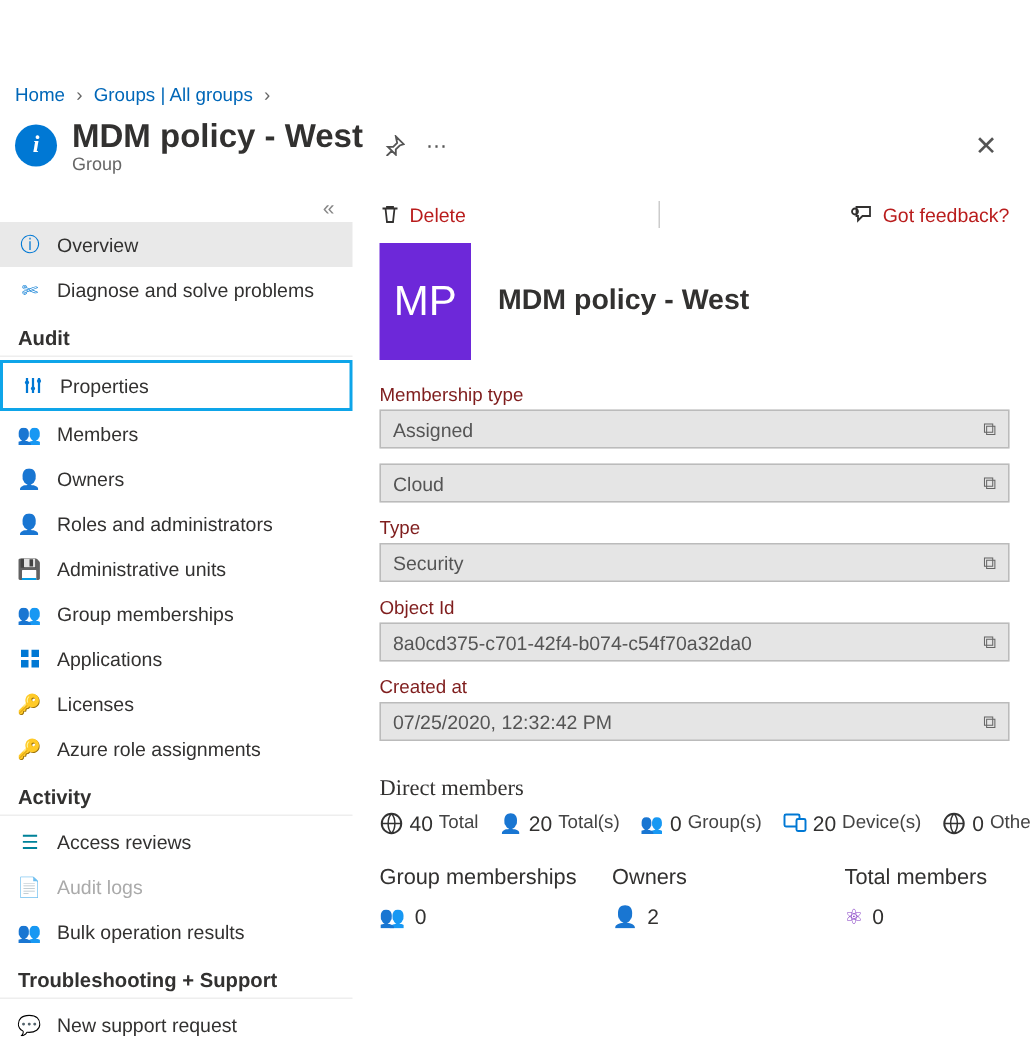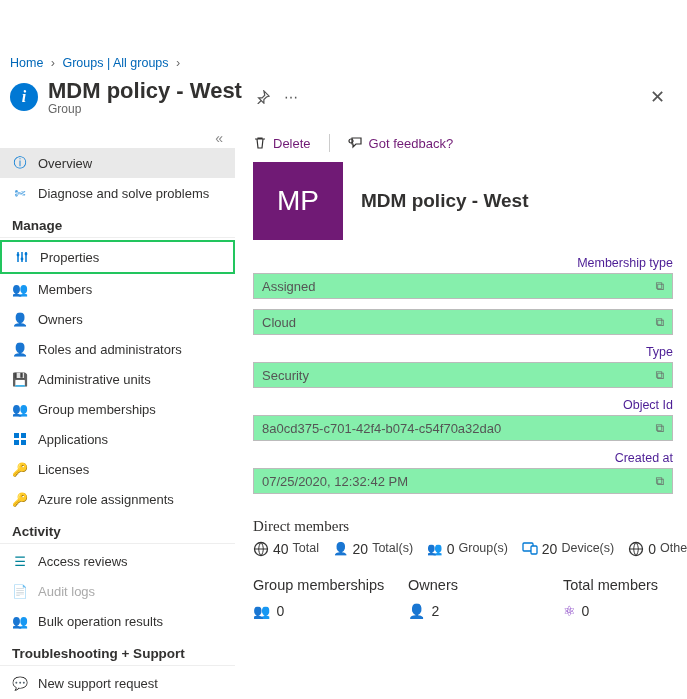"Delete" .toolbar { color: #701a75 -> #b91c1c; justify-content: none -> space-between }
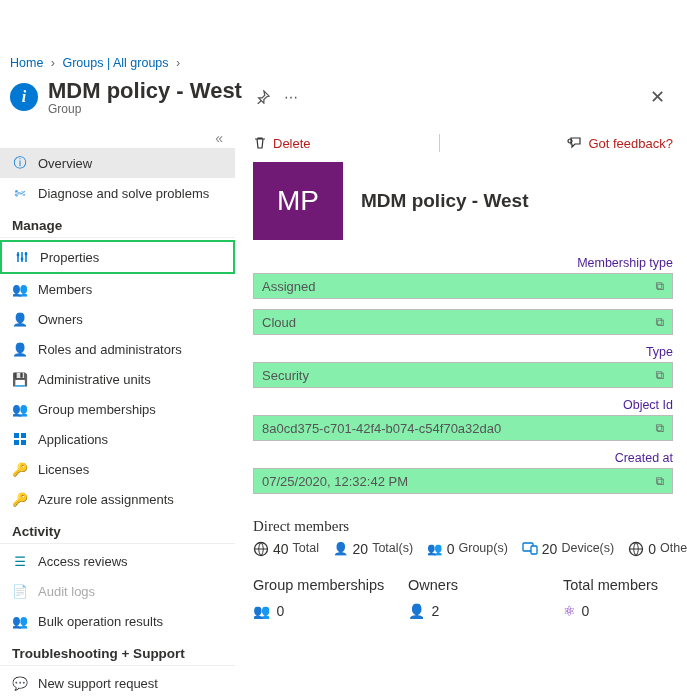"MP" .tile { background: #701a75 -> #6d28d9; width: 90px -> 61px }
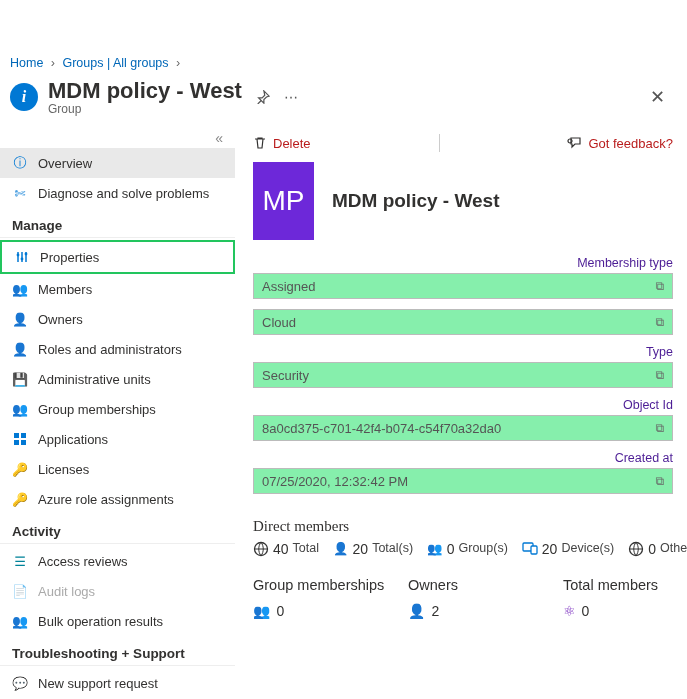"Manage" div.nav-section { text: Manage -> Audit }
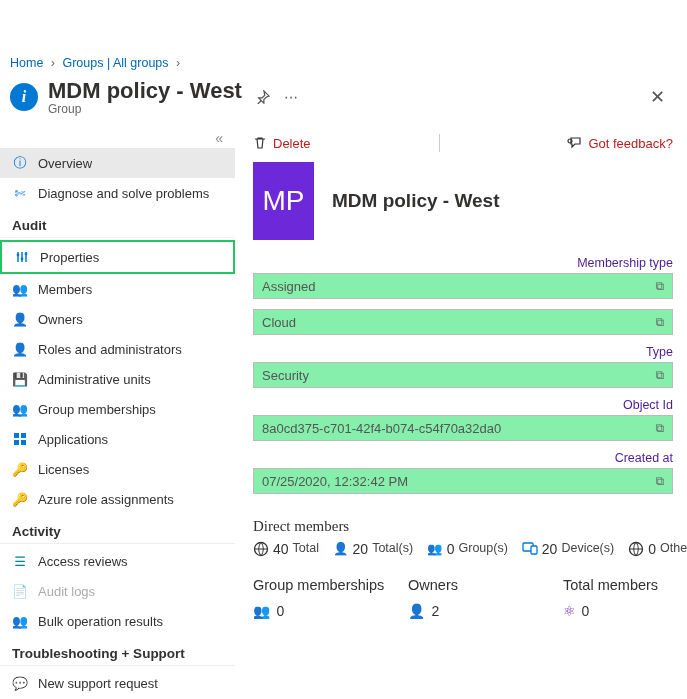"Properties" .nav-item.highlight { border: 2px solid #22c55e -> 2px solid #0ea5e9 }
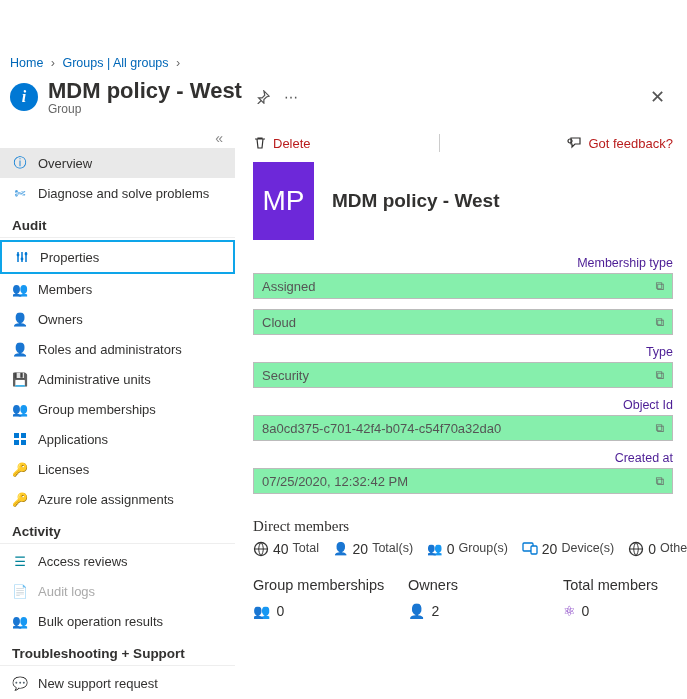"Membership type" .field-label { color: #4c1d95 -> #7f1d1d; text-align: right -> none }
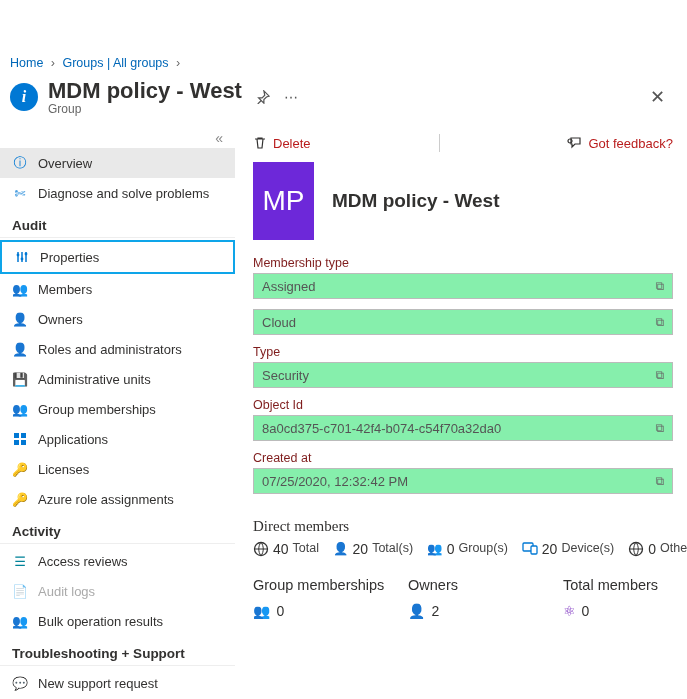"Assigned" .field-box { background: #86efac -> #e5e5e5 }
